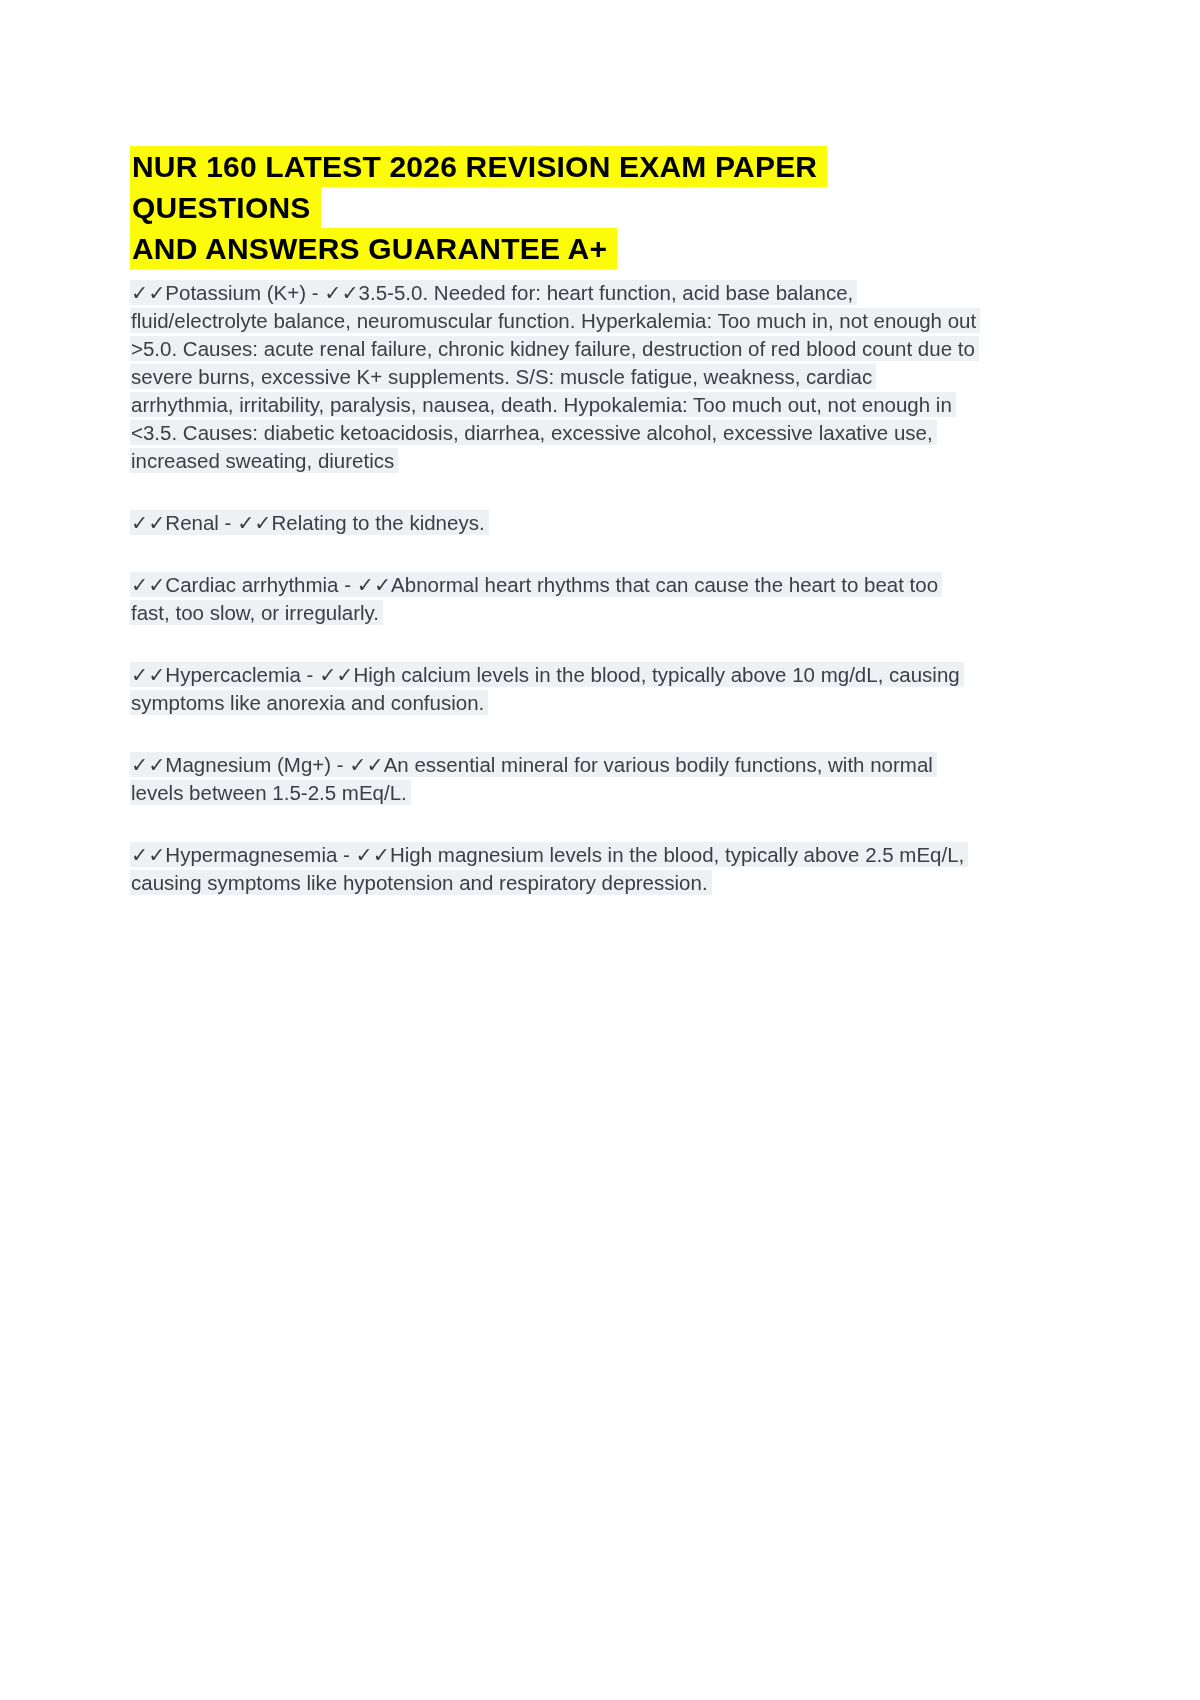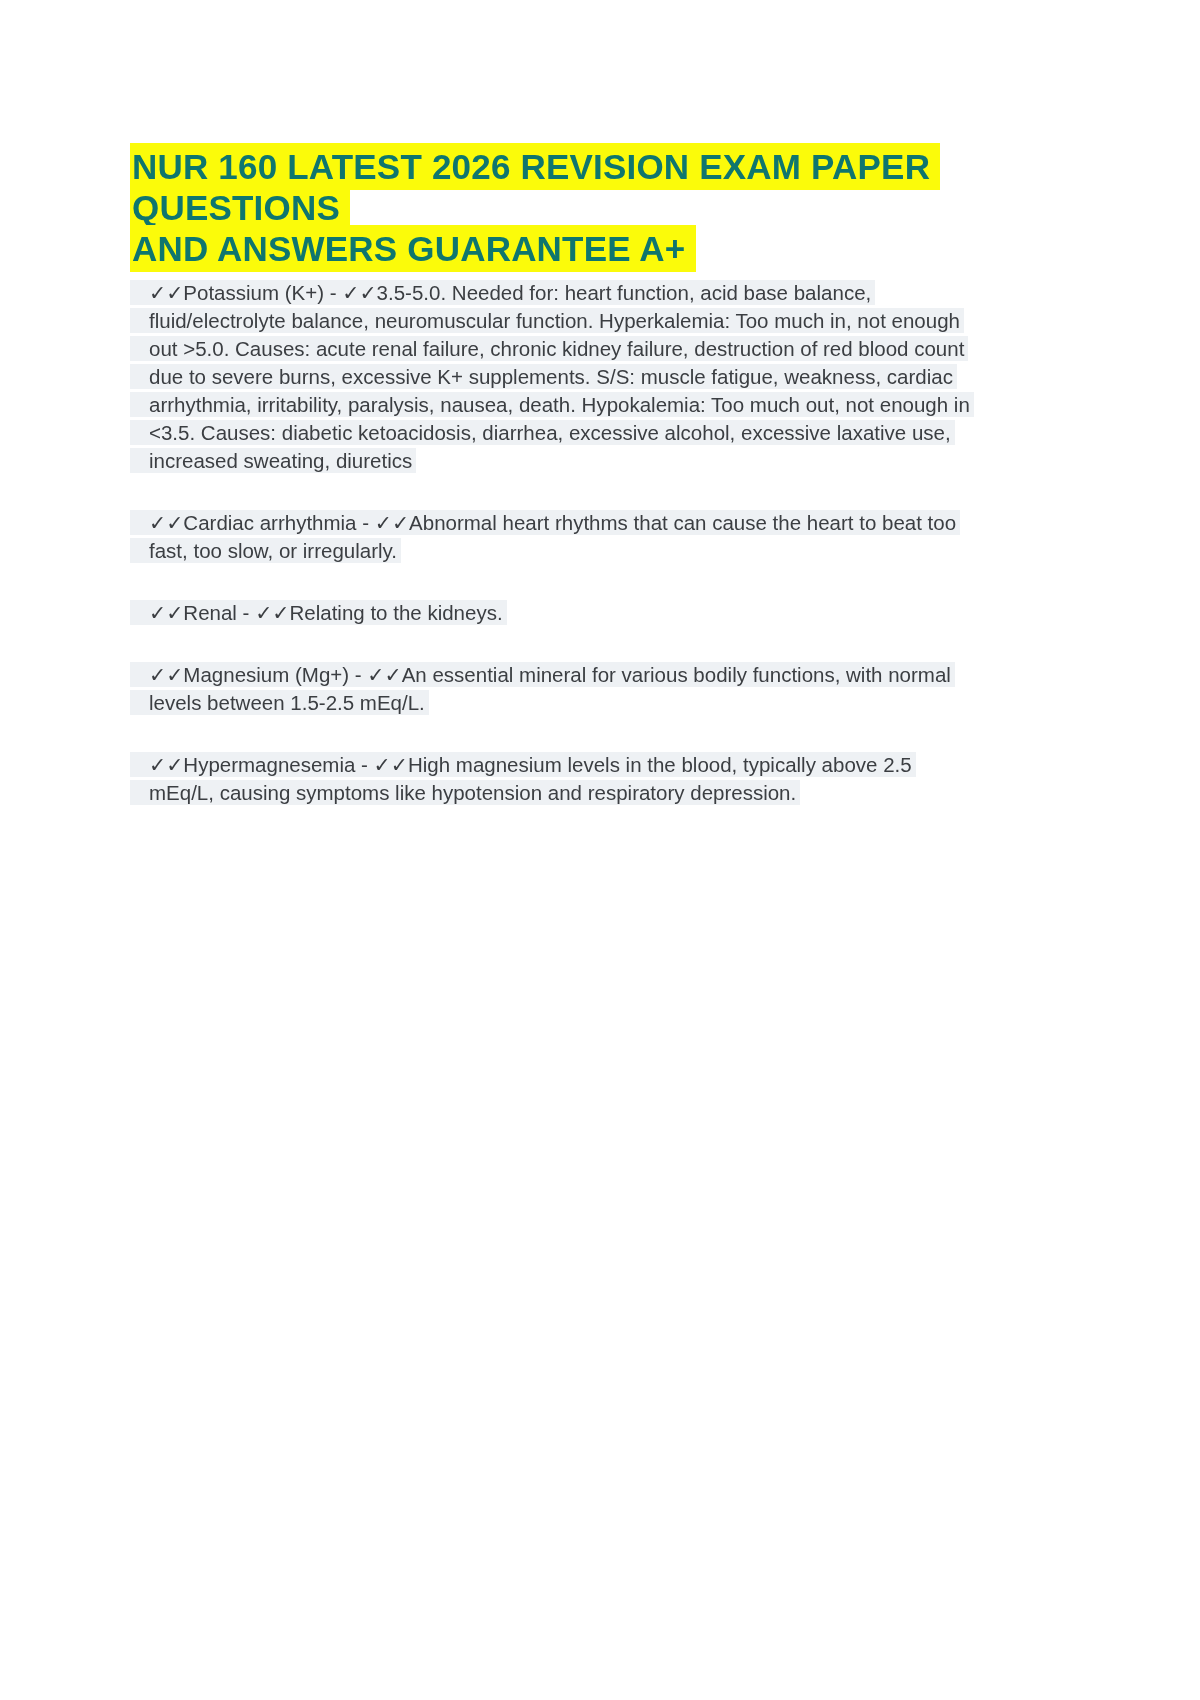"NUR 160 LATEST 2026 REVISION" .doc-title { color: #0f766e -> #000000; font-size: 35px -> 30px }
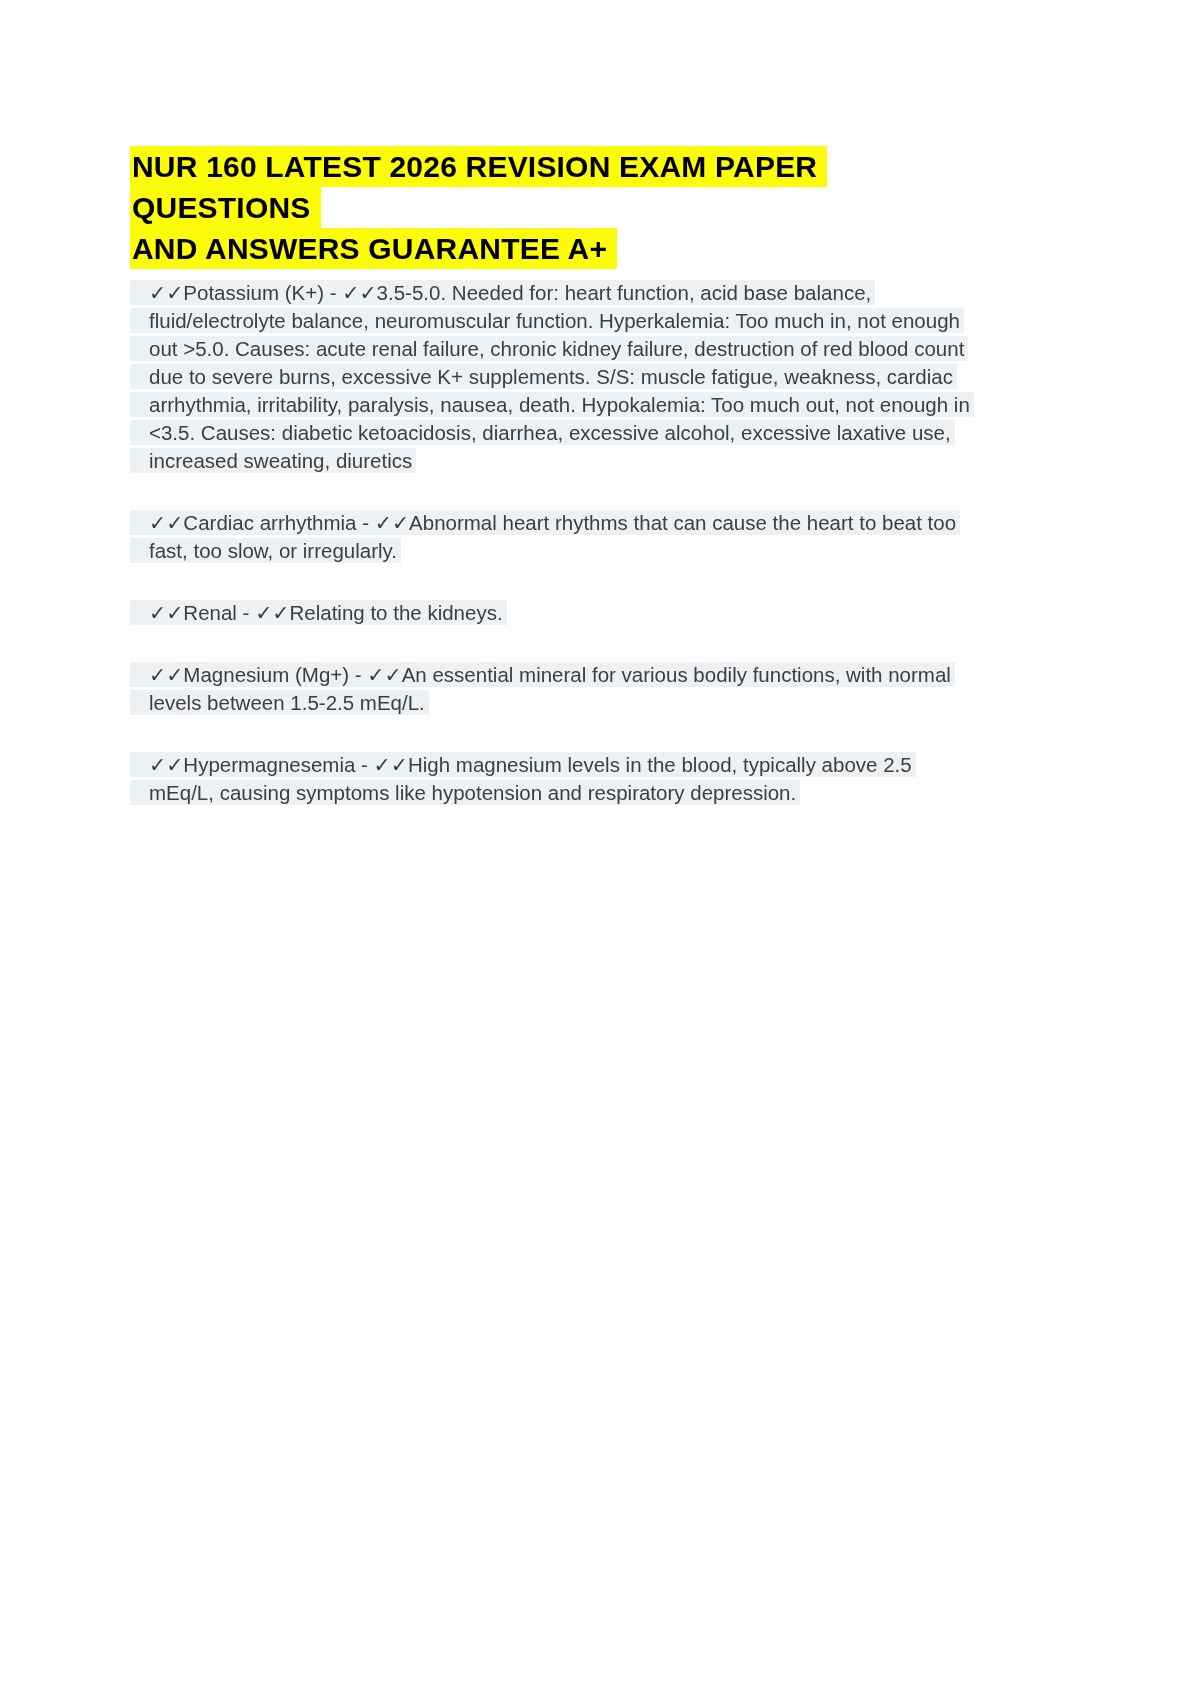"✓✓Potassium (K+) - ✓✓3.5-5.0. Needed" .para .hl-gray { padding: 1px 4px 1px 19px -> 1px 4px 1px 1px }
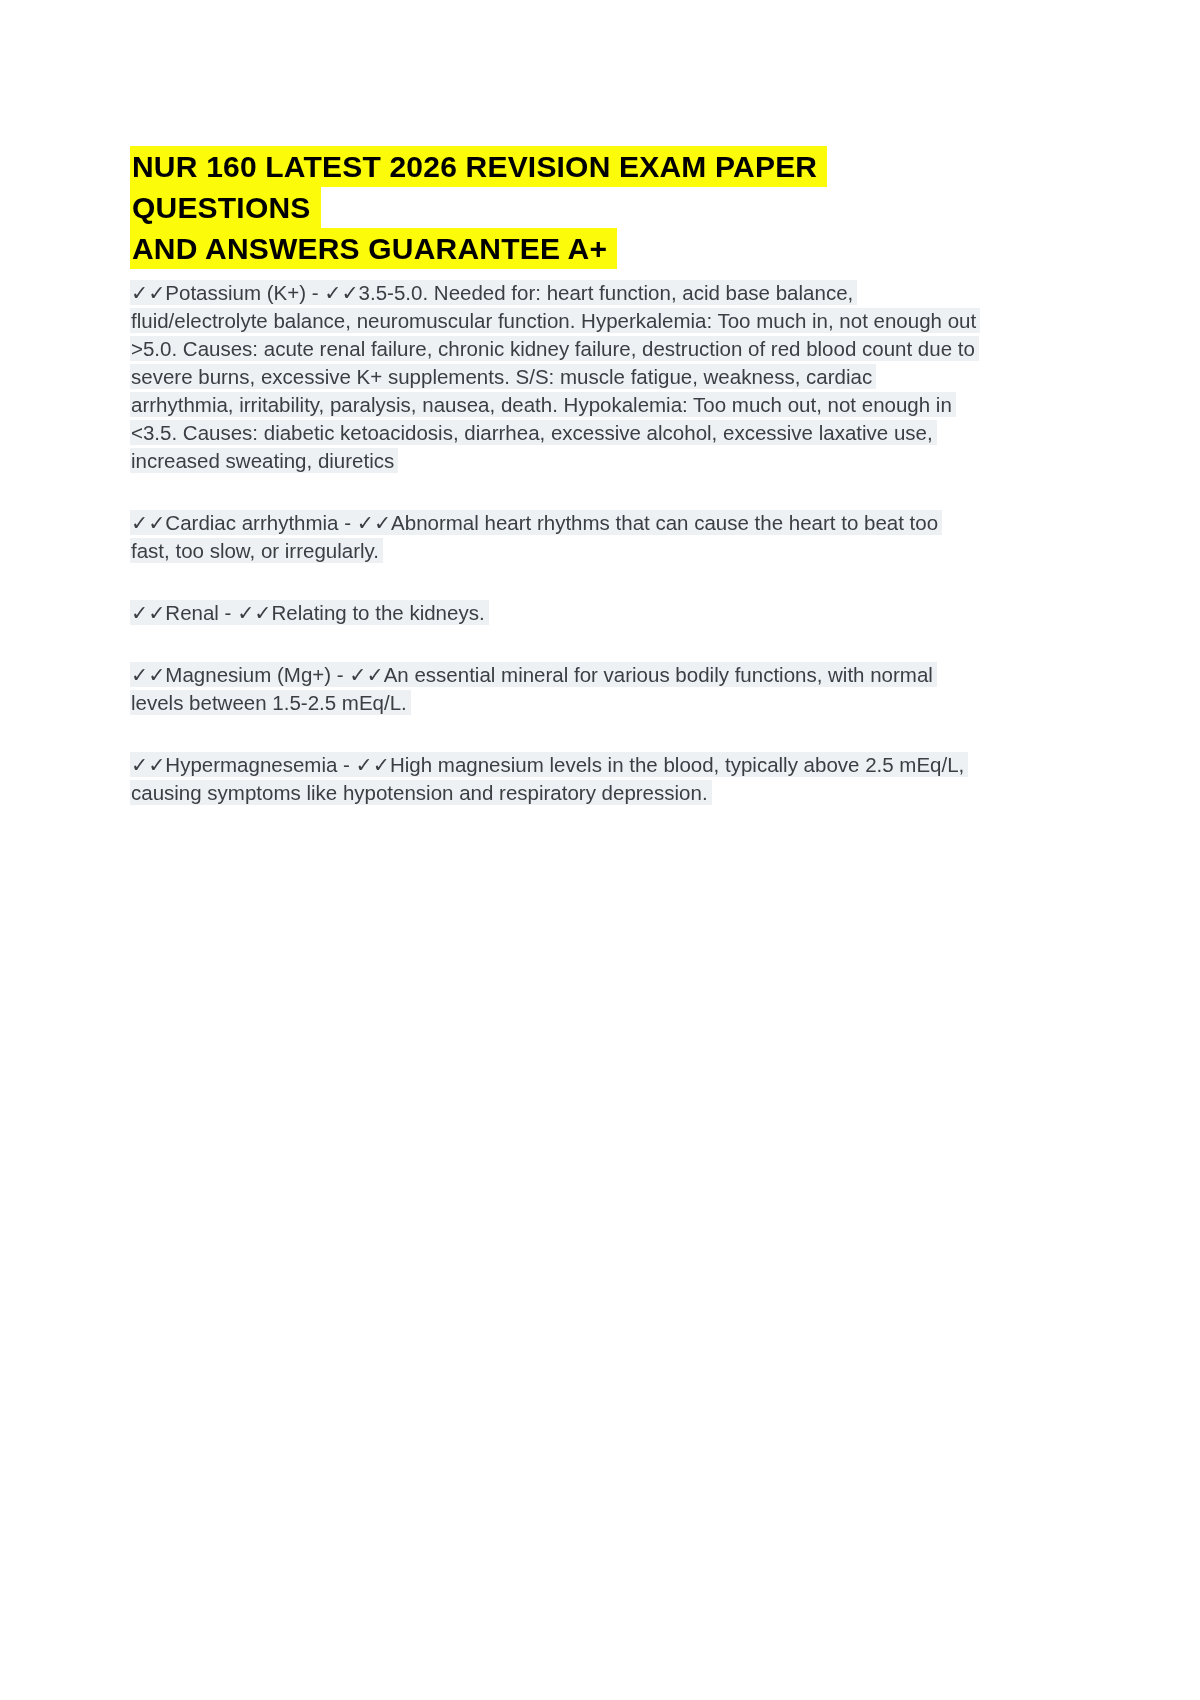"✓✓Cardiac arrhythmia - ✓✓Abnormal heart" p.para { order: before "✓✓Renal - ✓✓Relating to the" -> after "✓✓Renal - ✓✓Relating to the" }
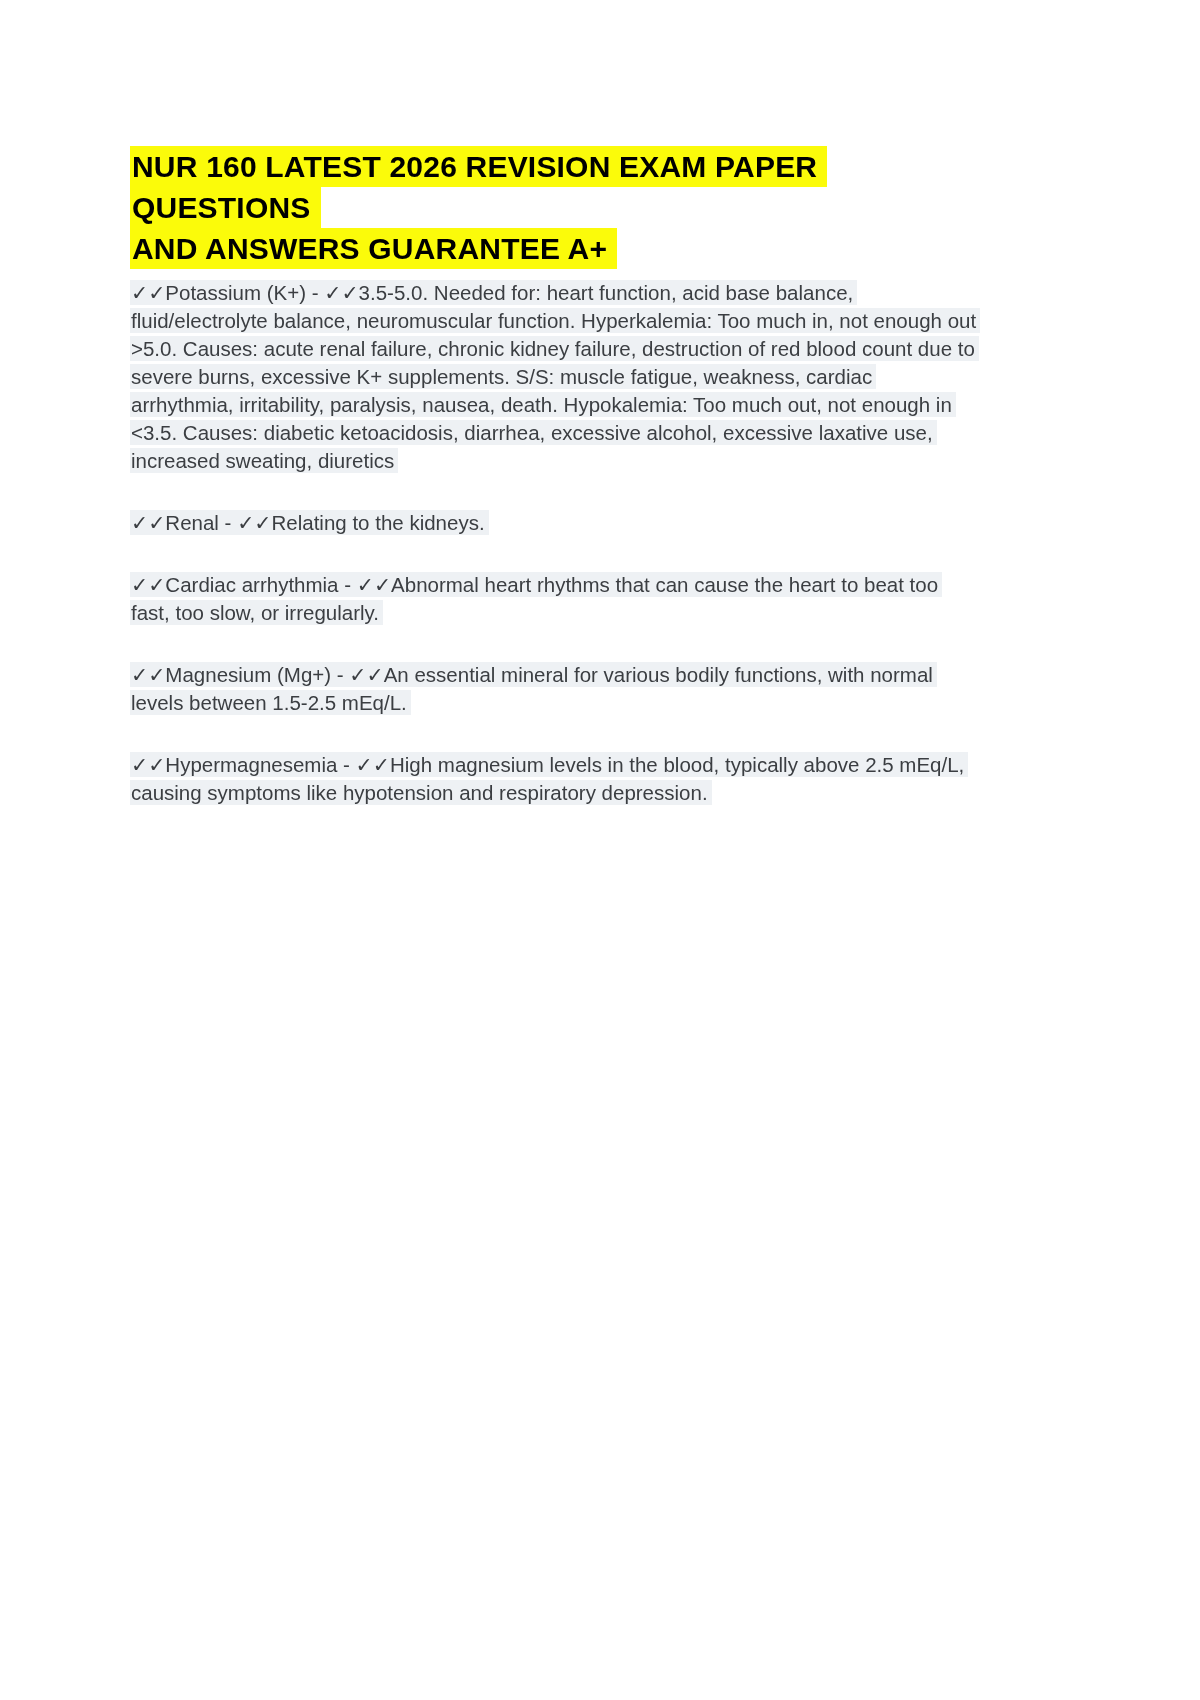"✓✓Hypercaclemia - ✓✓High calcium levels" p.para { html: none -> <p><span>✓✓Hypercaclemia - ✓✓High calcium levels in the blood, typically above 10 mg/dL, causing symptoms like anorexia and confusion.</span></p> }
